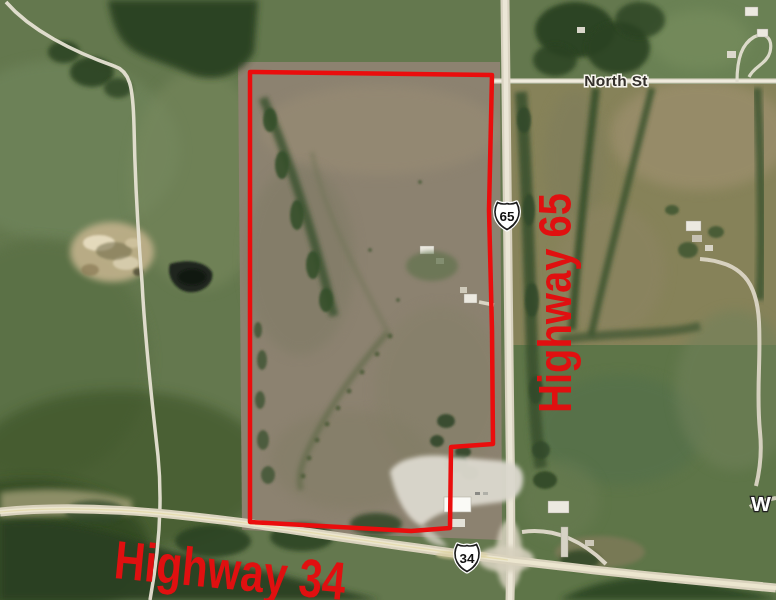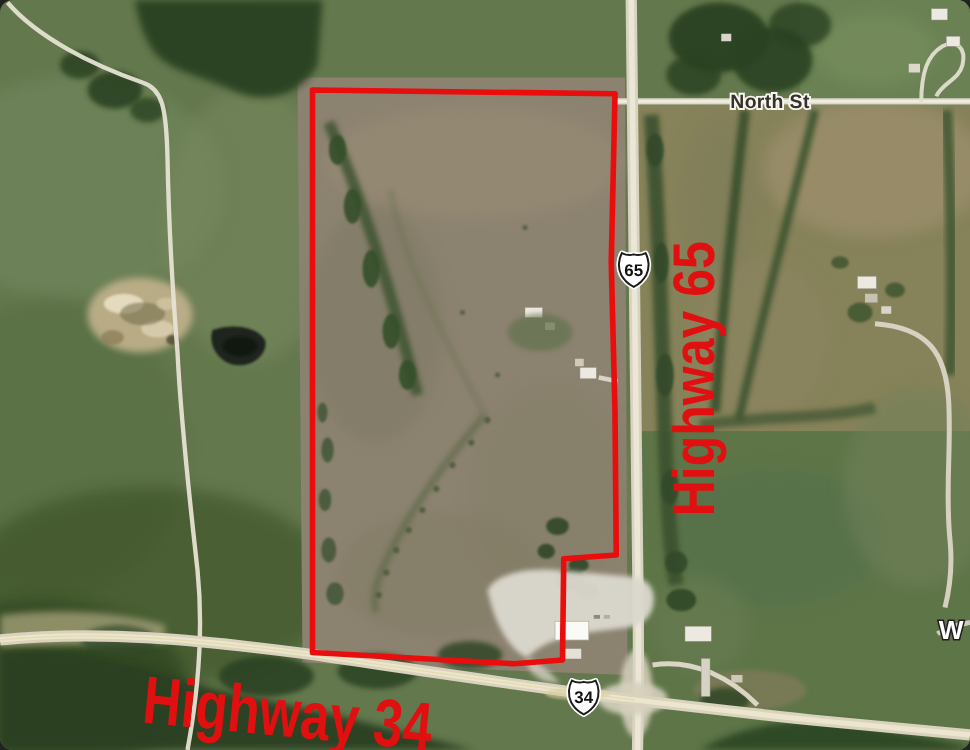"North St" #stage { border-radius: 10px -> none }
